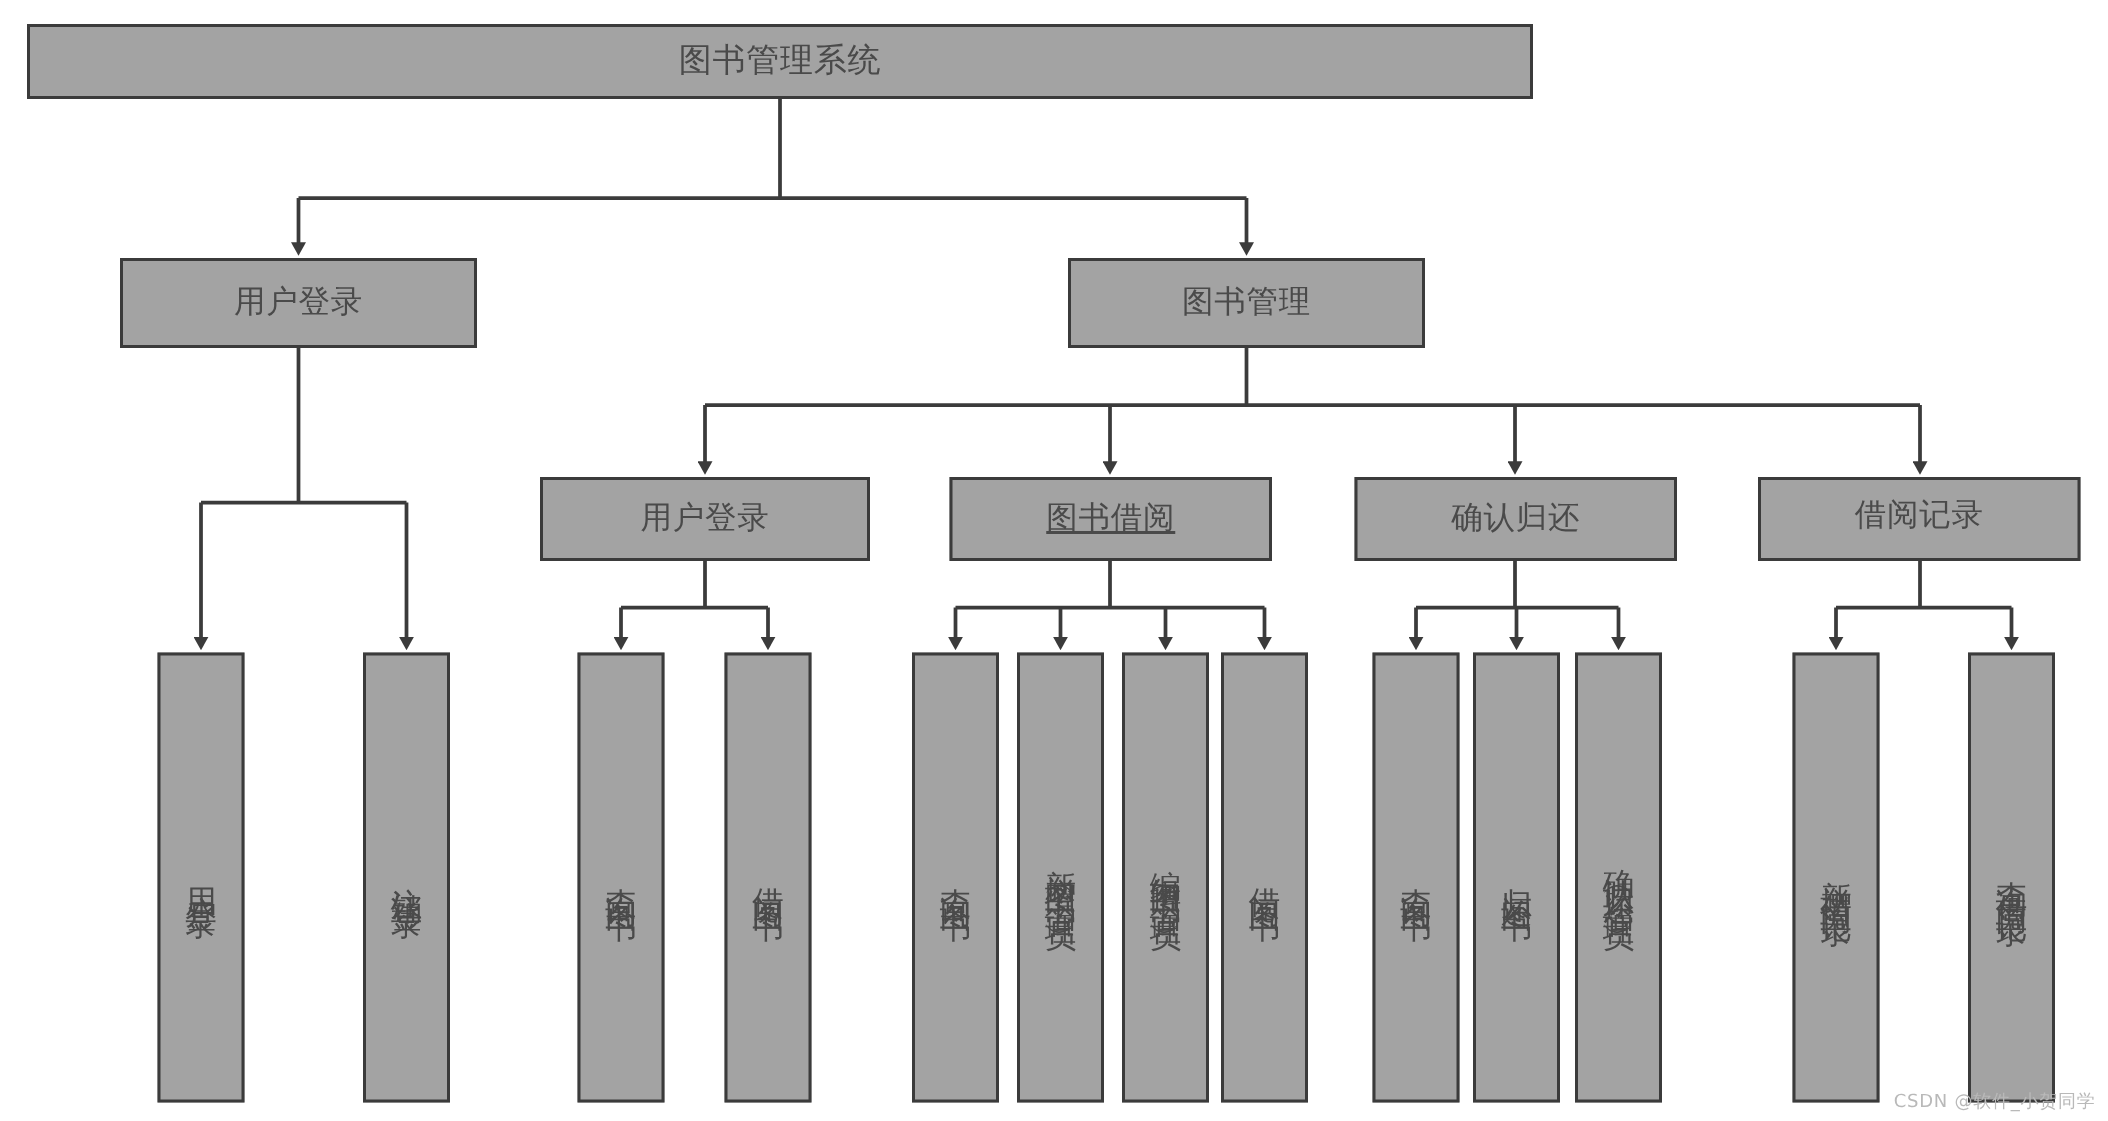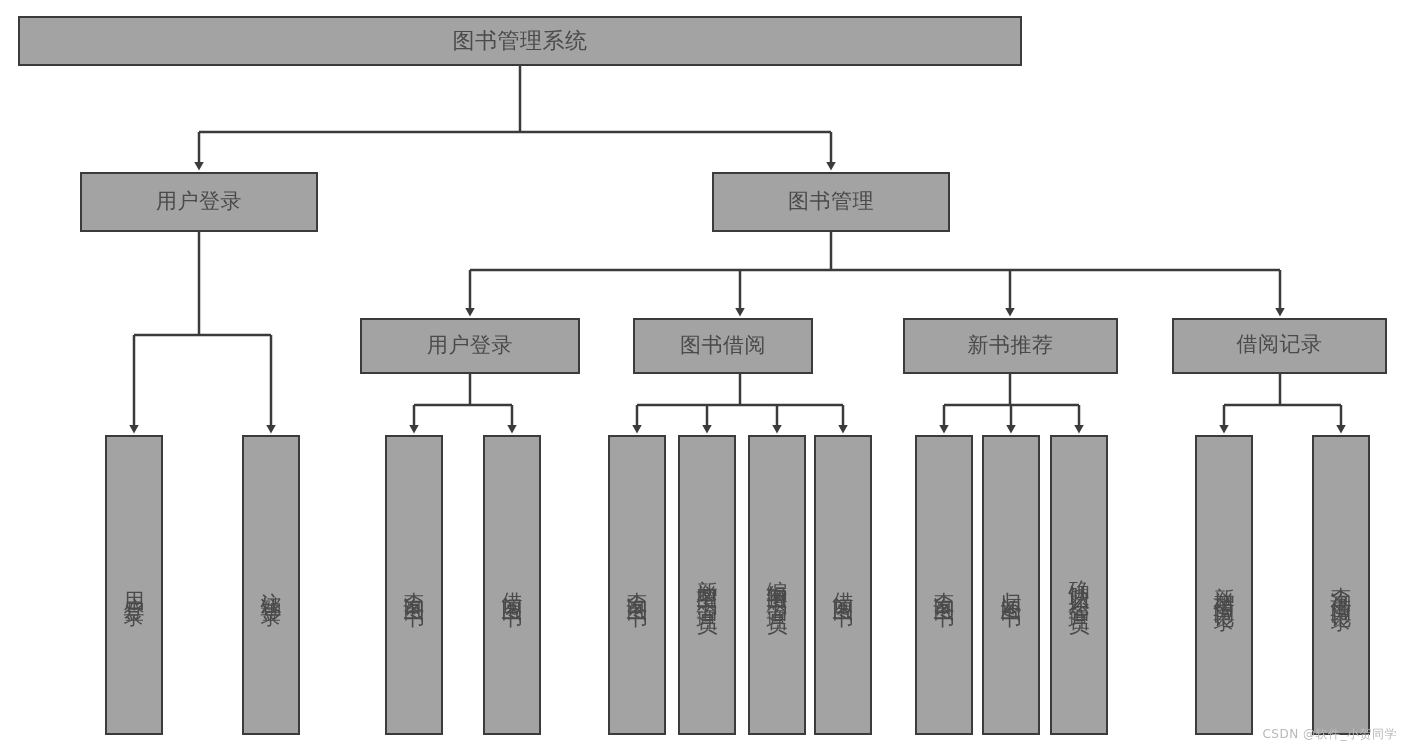"图书借阅" div.node { text-decoration: none -> underline; width: 180px -> 215px }
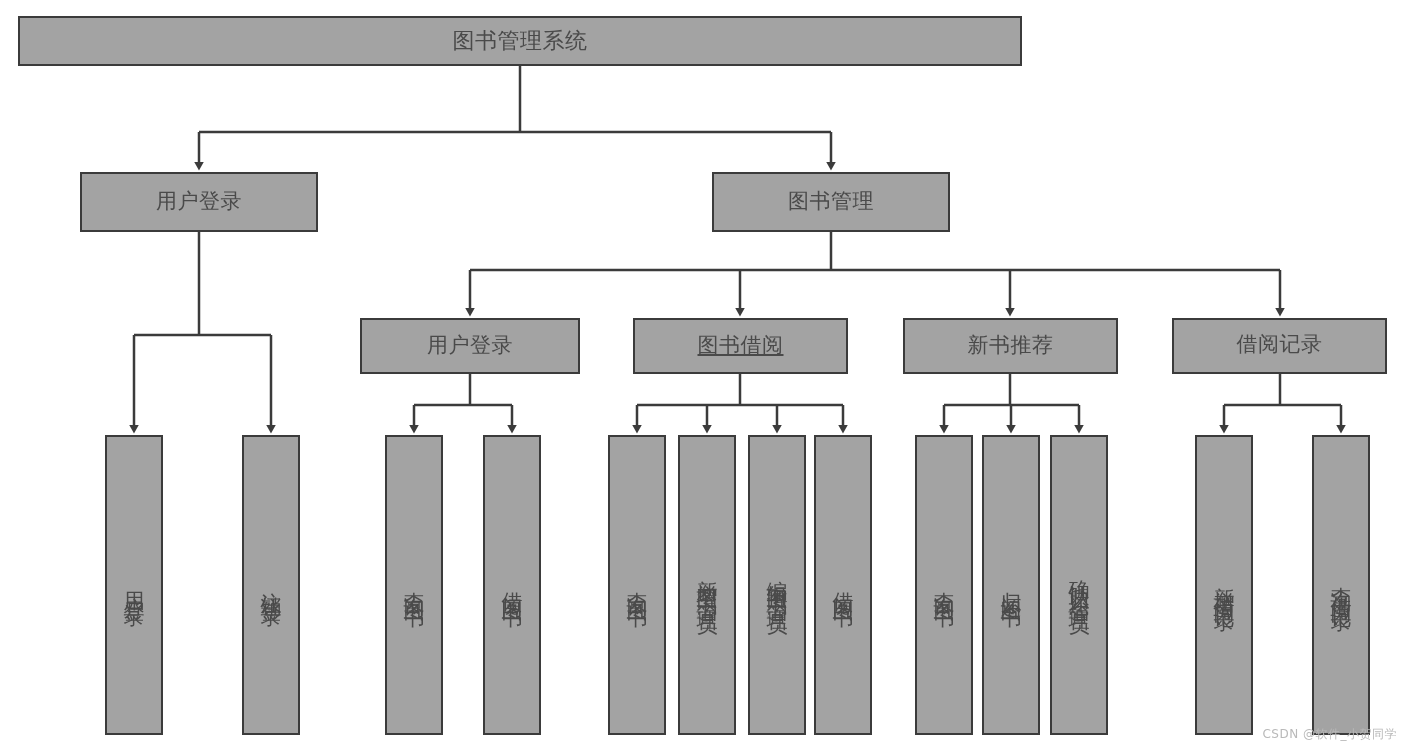"新书推荐" span.label { text: 新书推荐 -> 确认归还 }
